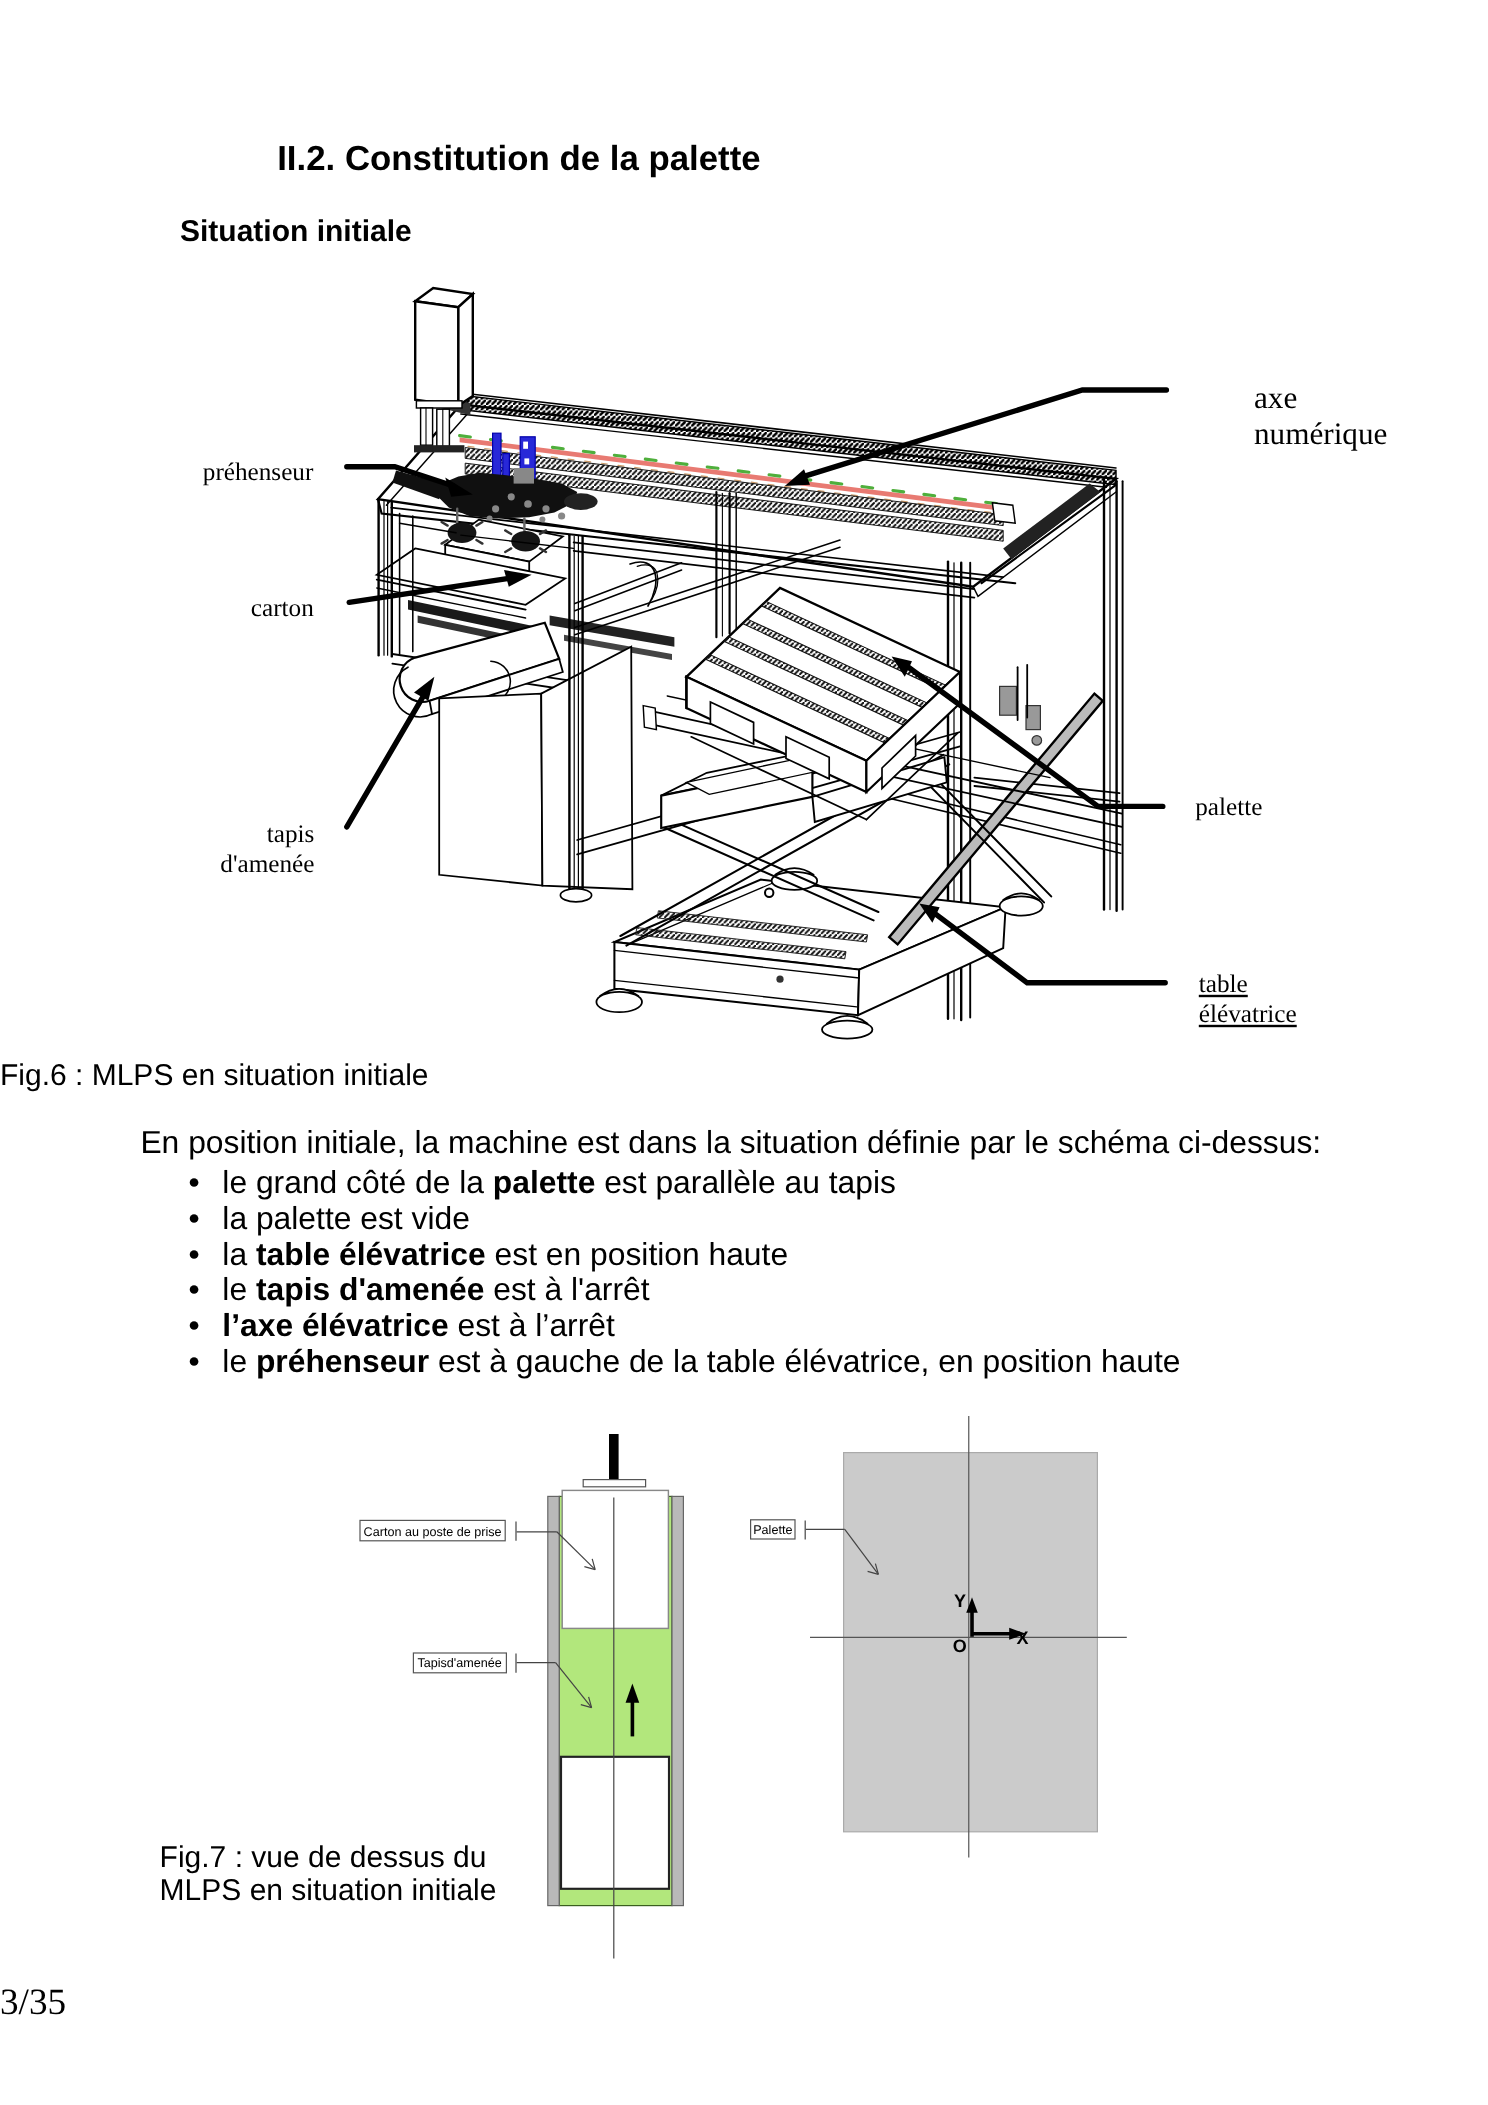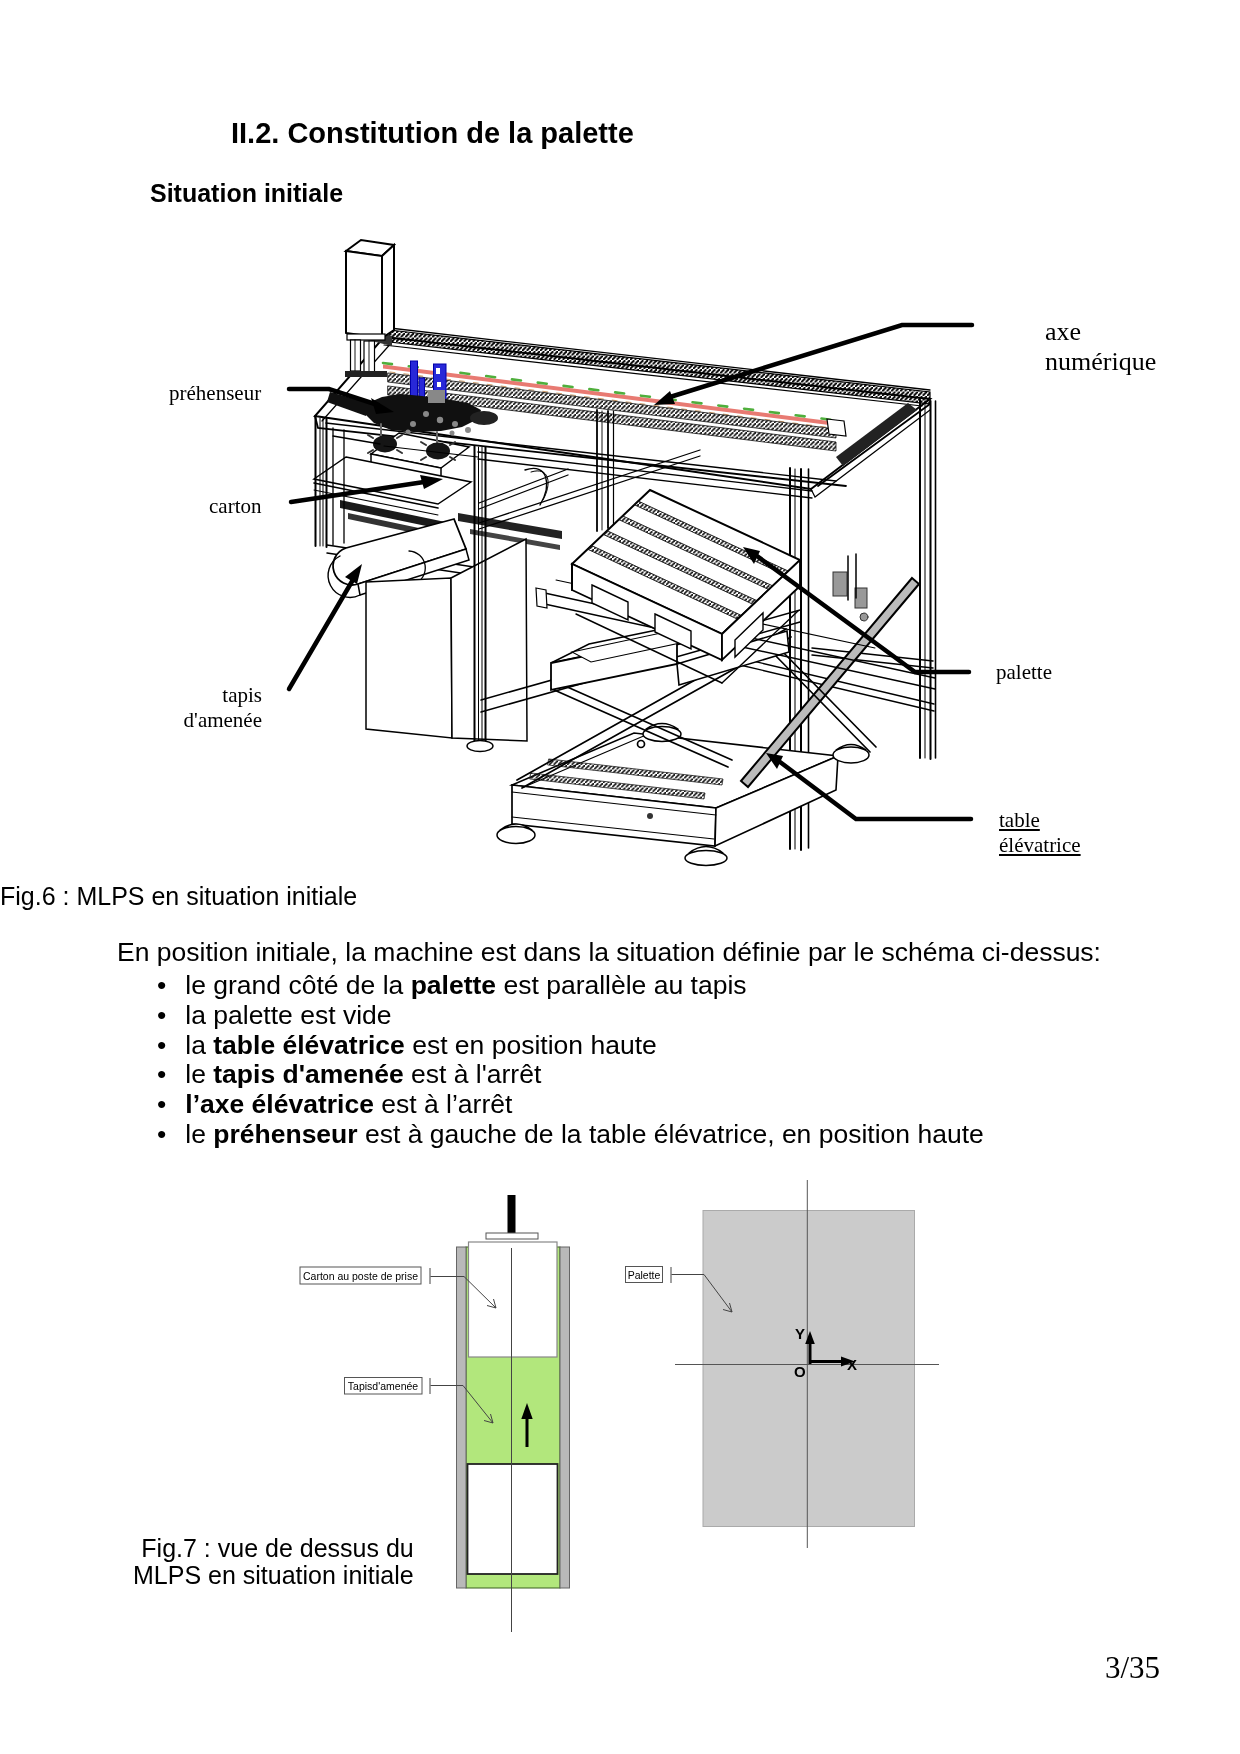"Fig.7 : vue de dessus" div.abs { text-align: right -> none }
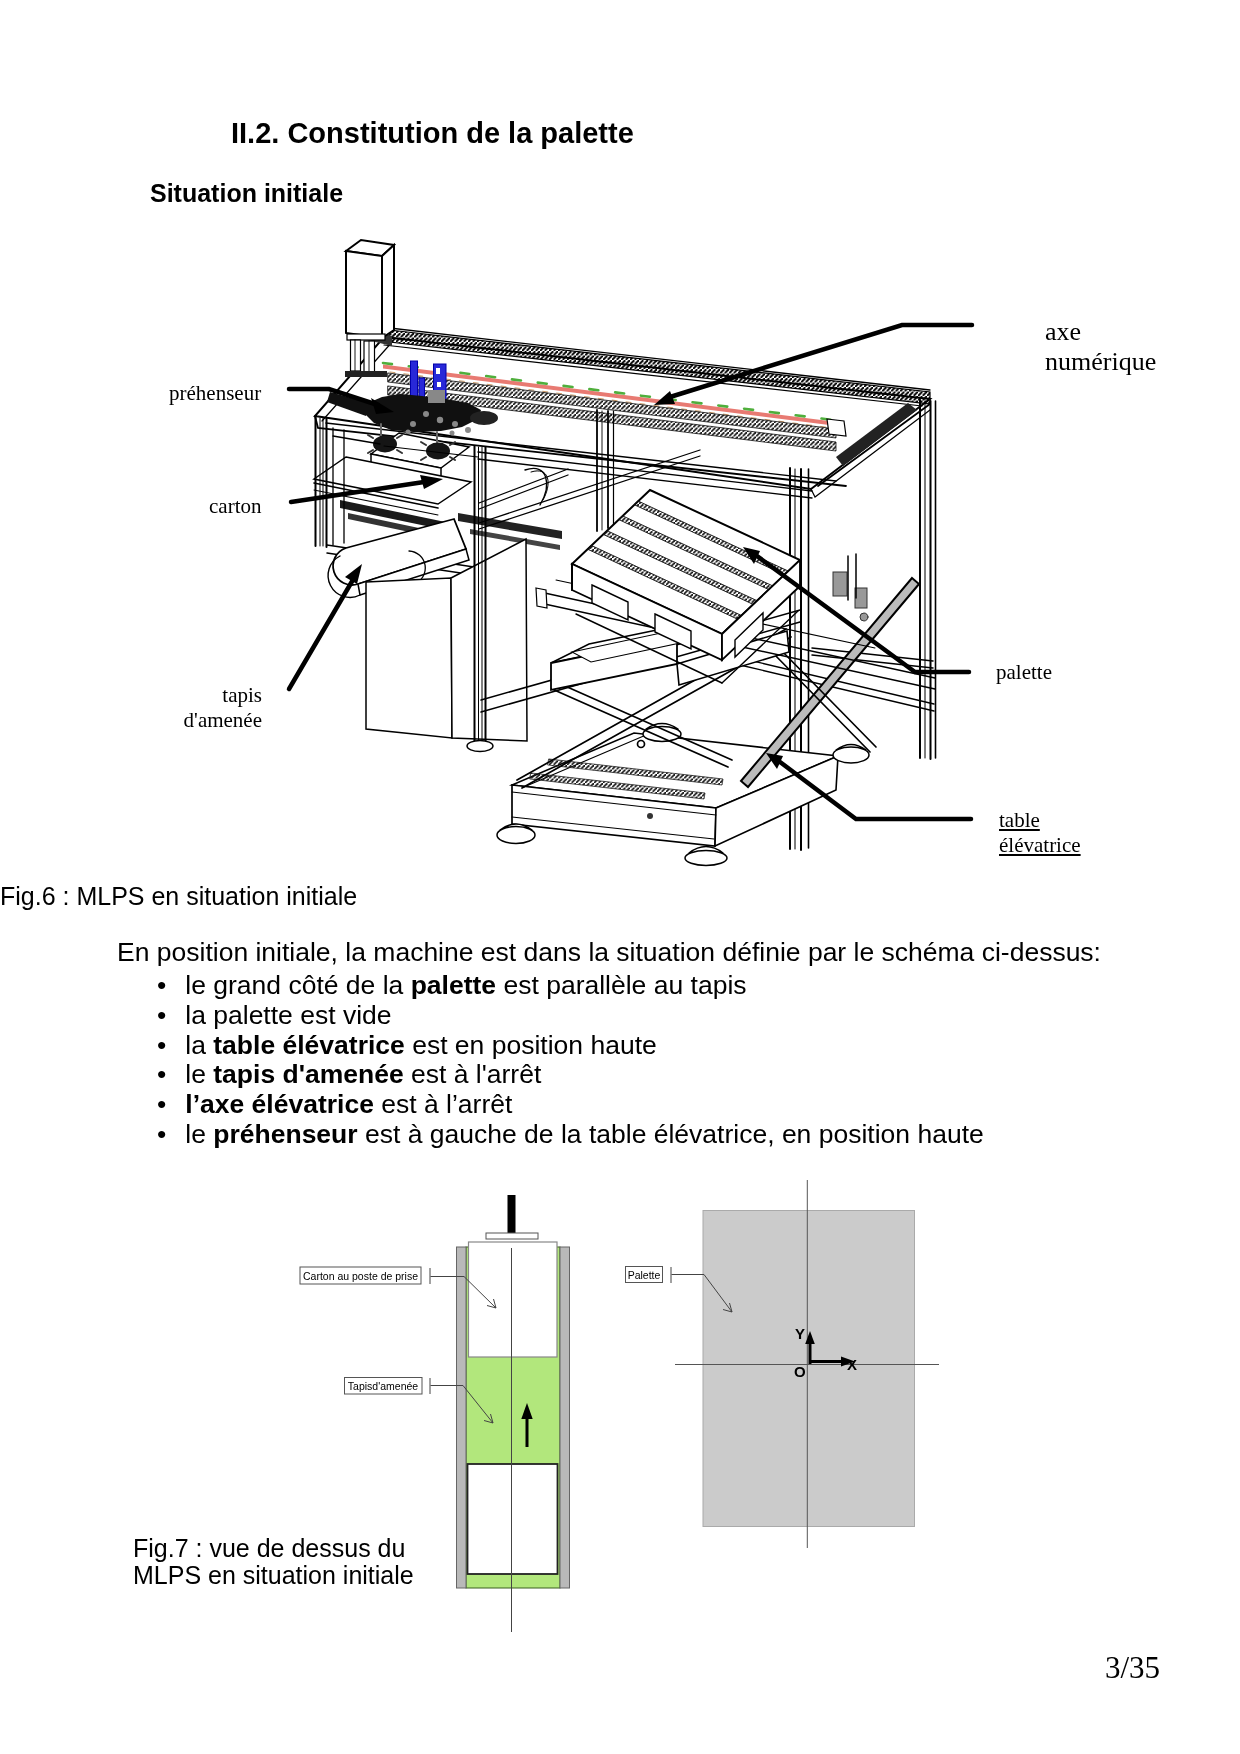"3/35" div.abs { text-align: right -> left }
